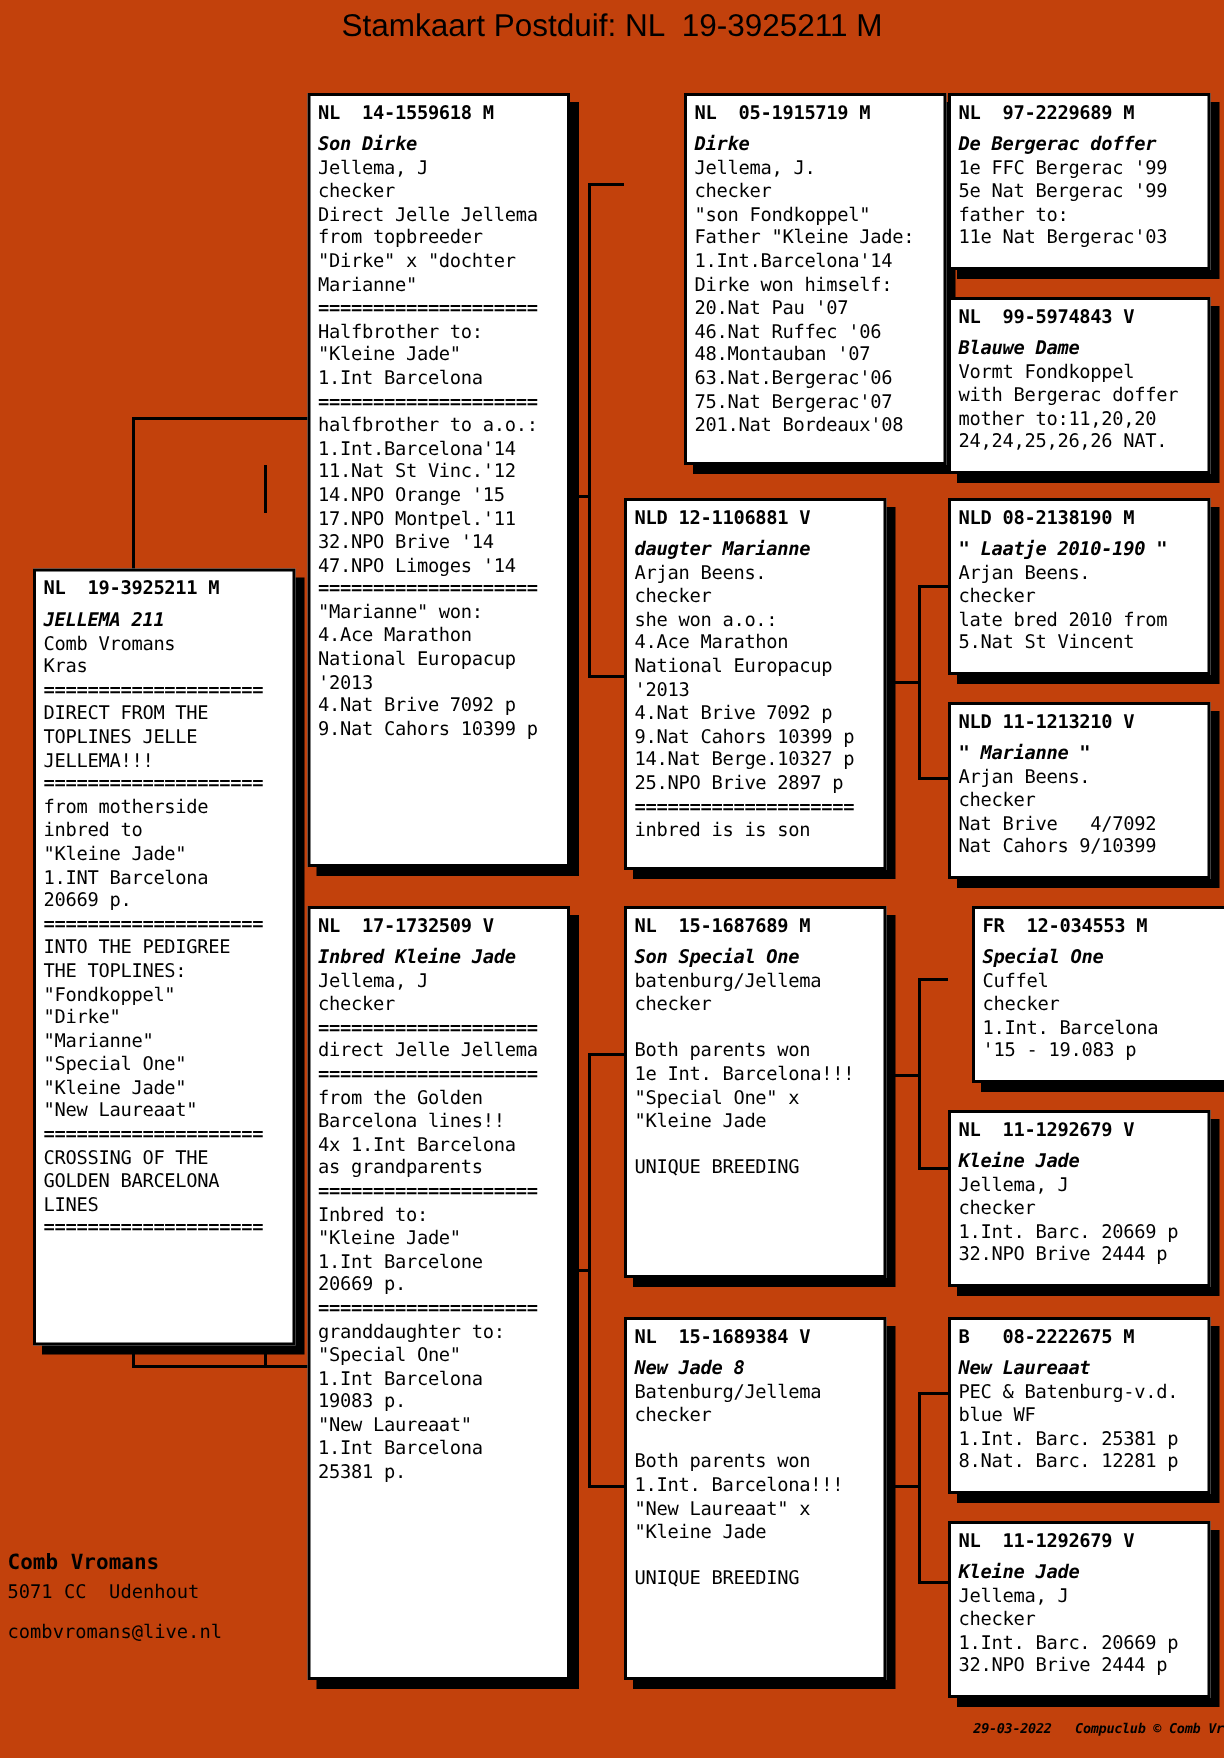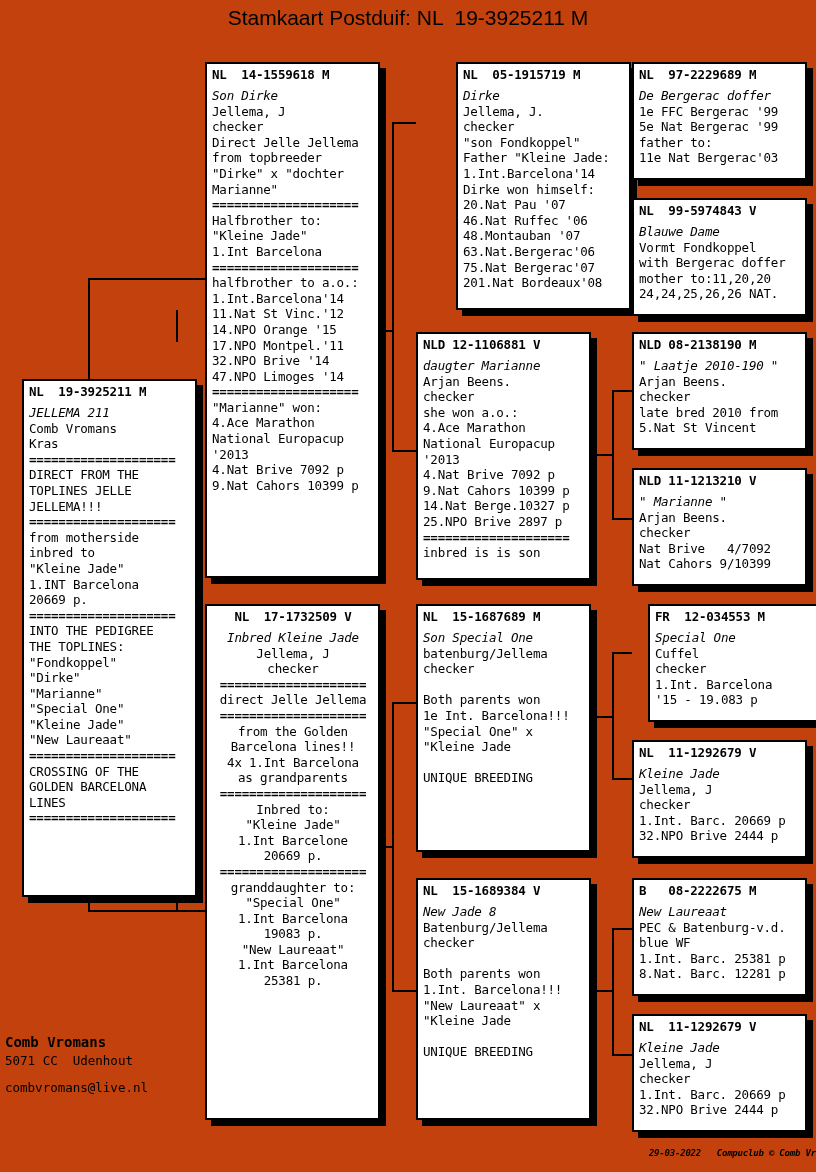"Son Dirke" .box .line.name { font-weight: normal -> bold }
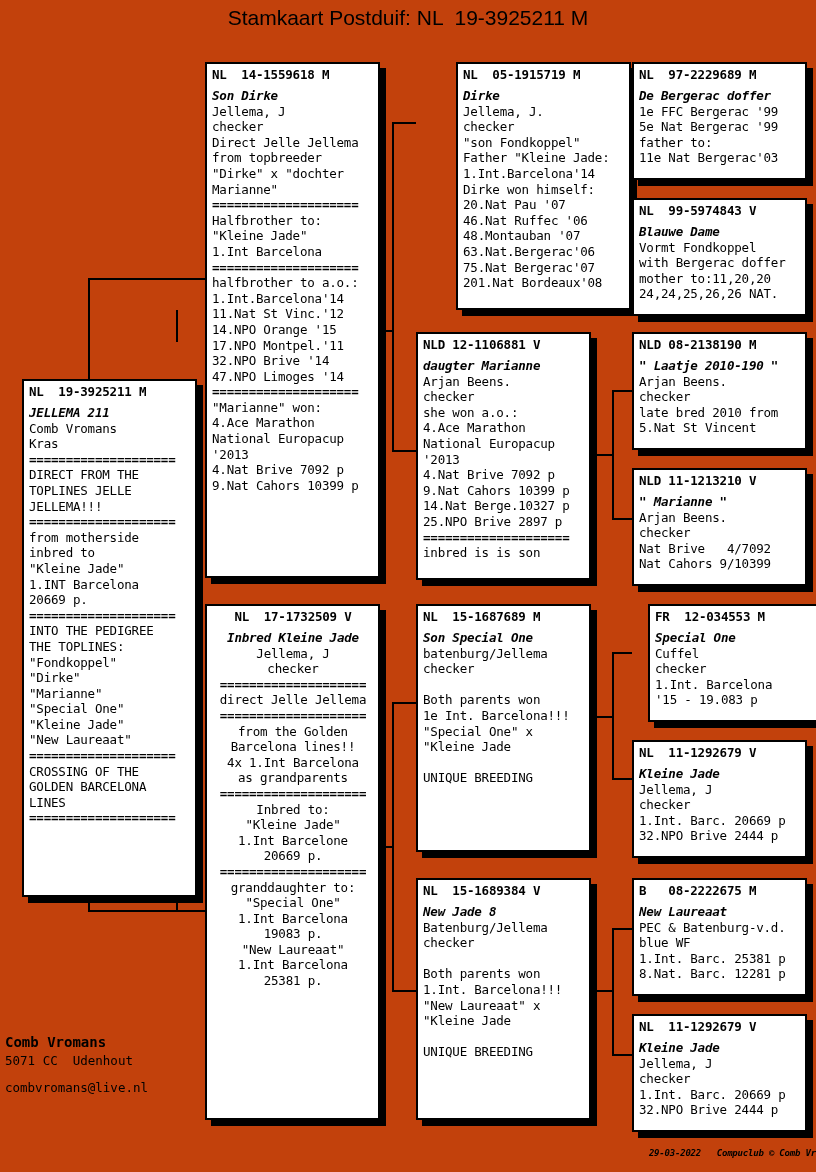"NL 17-1732509 V" div.box { text-align: center -> none }
